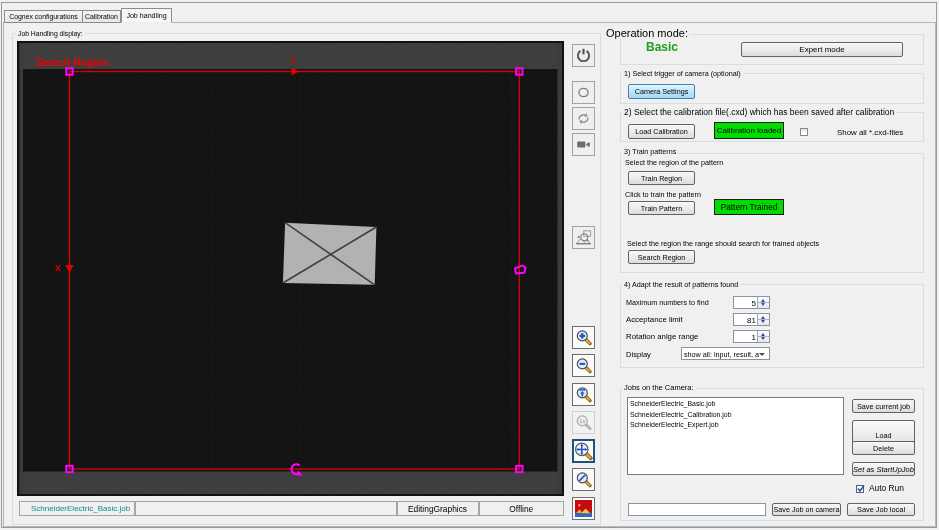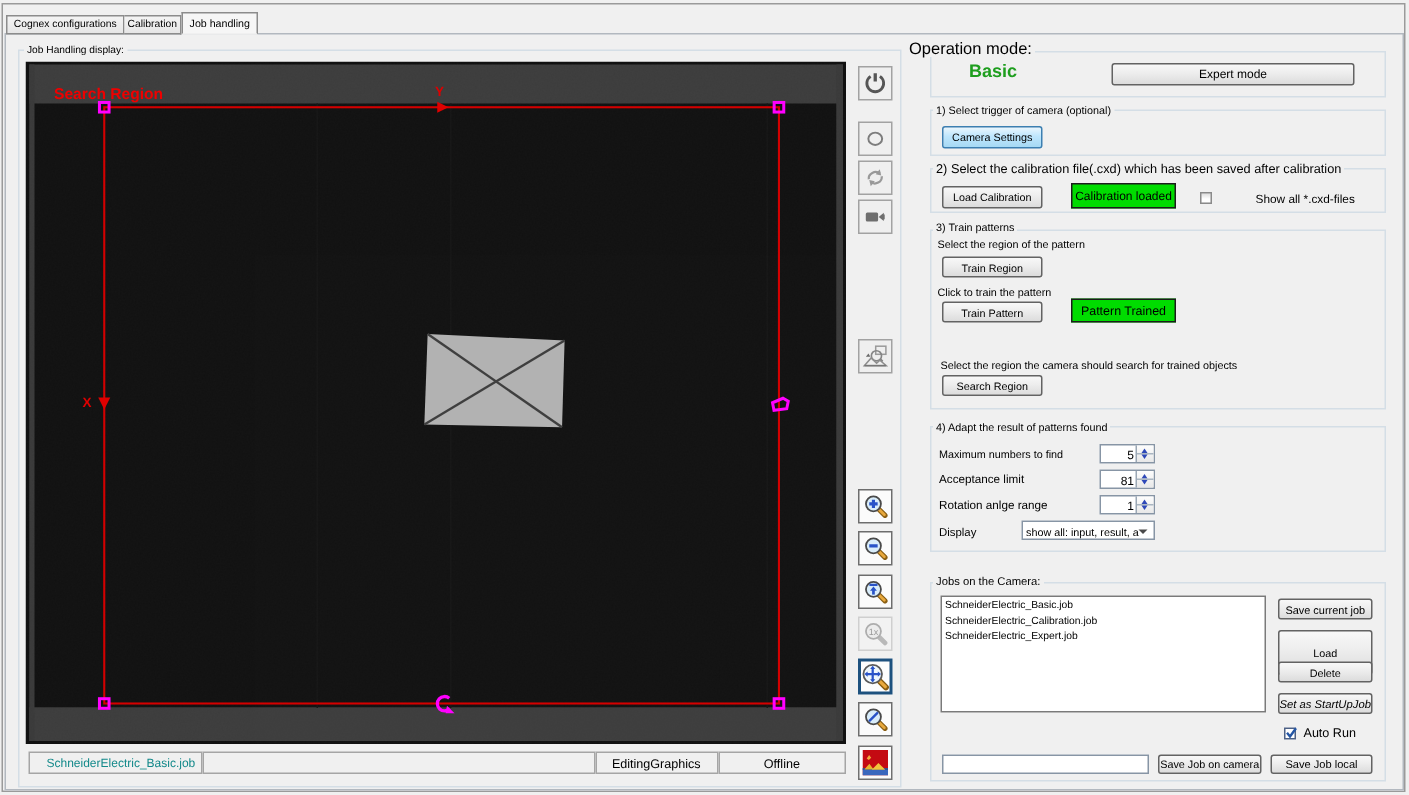"Select the region the camera" div.lbl { text: camera -> range }
